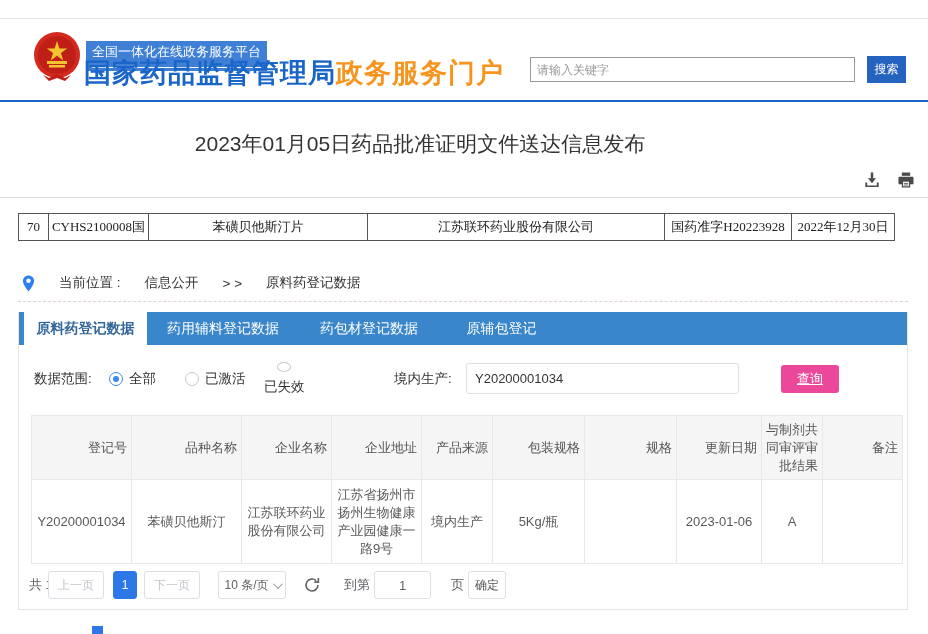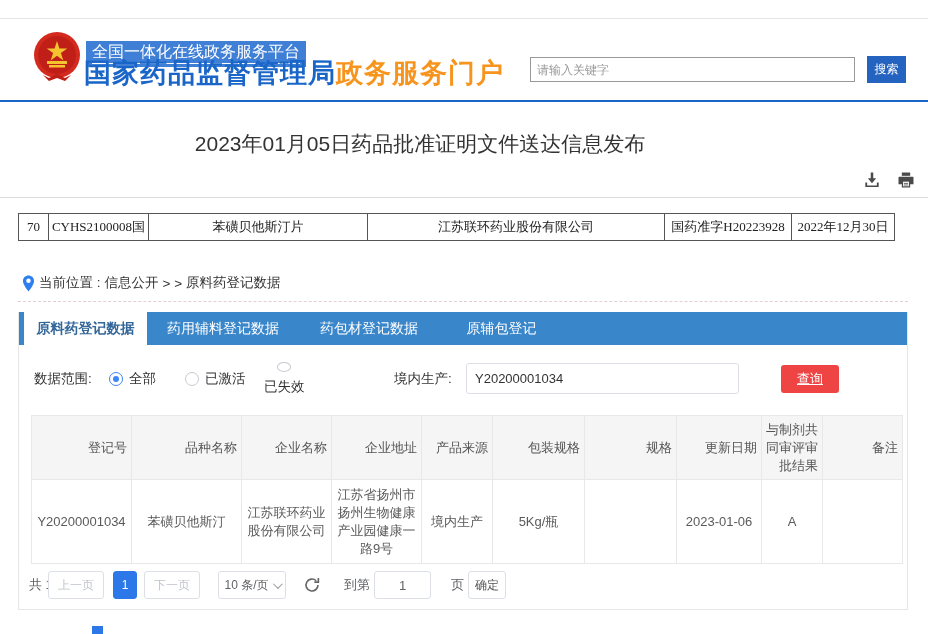"全国一体化在线政务服务平台" .badge-wrap .t { font-size: 16px -> 13px; padding-bottom: 0 -> 6px }
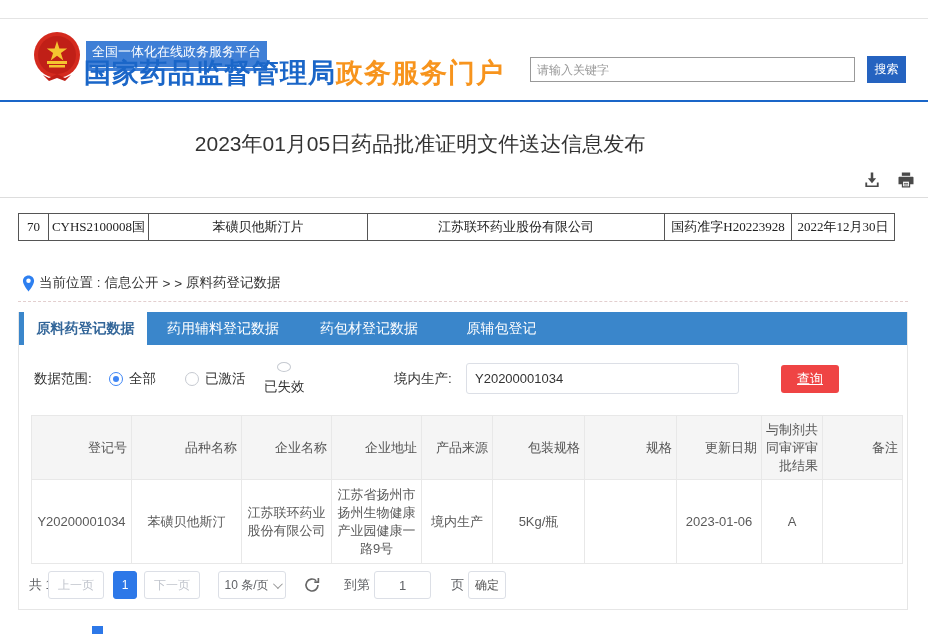"当前位置 :" .breadcrumb { gap: 4px -> 24px }
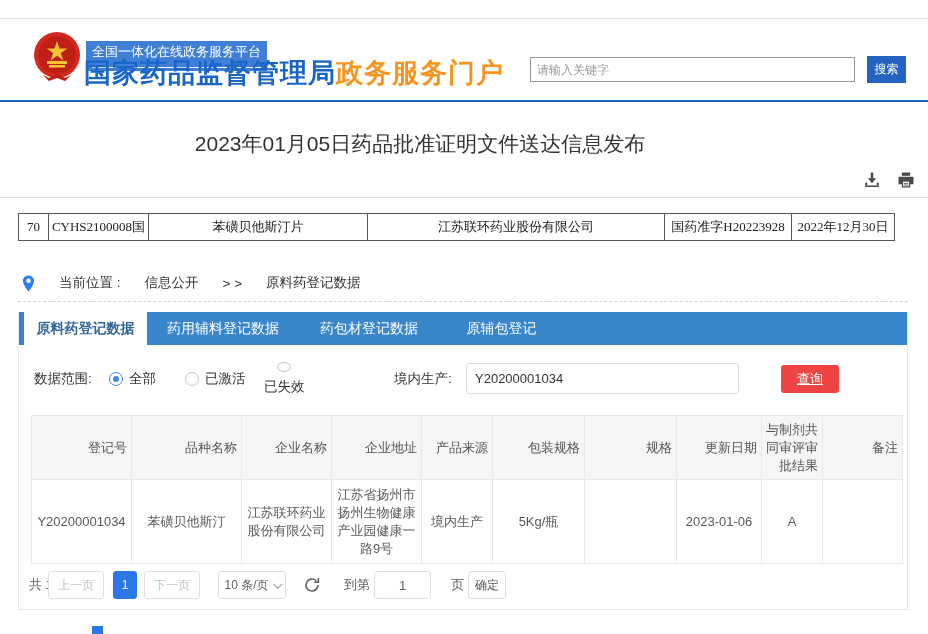"查询" .query-btn { background: #ef4444 -> #ec4899 }
